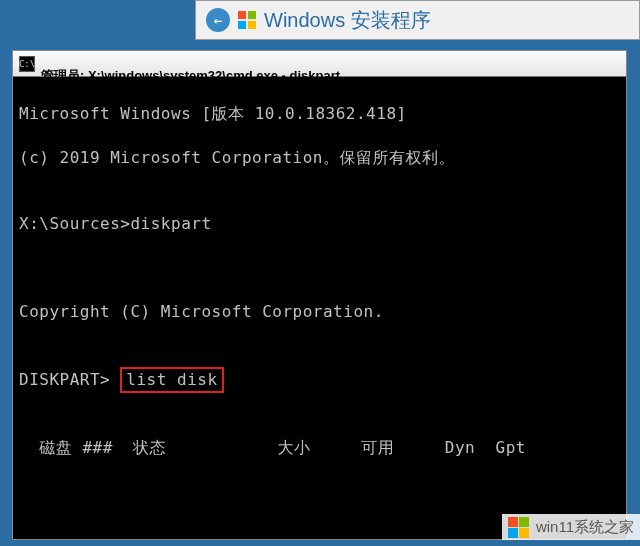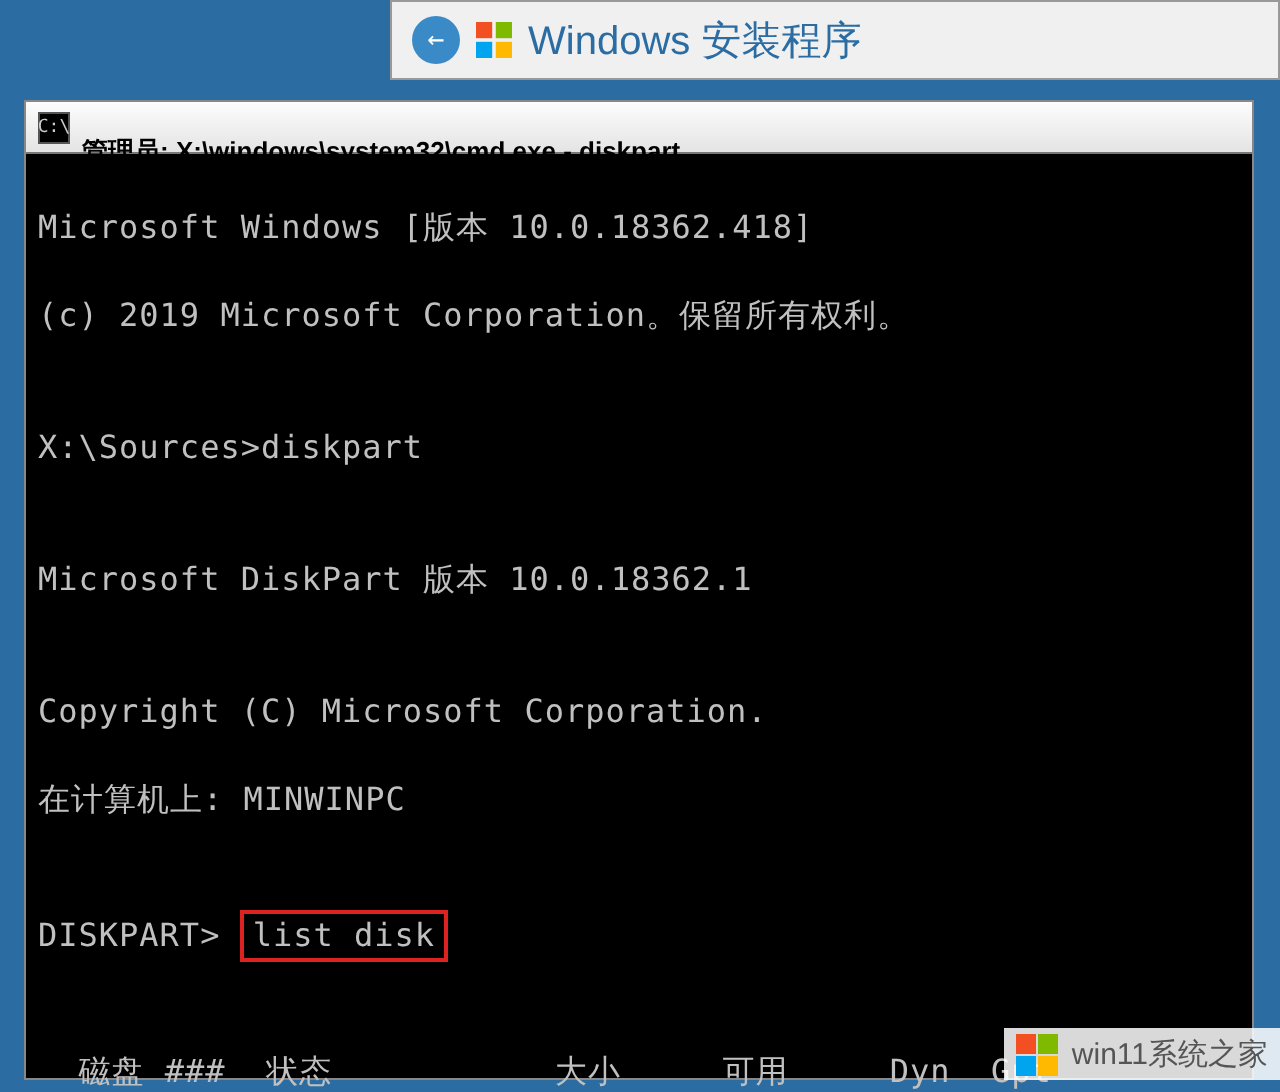"Microsoft DiskPart 版本 10.0.18362.1" span.row { html: <span>Microsoft DiskPart 版本 10.0.18362.1</span> -> none }
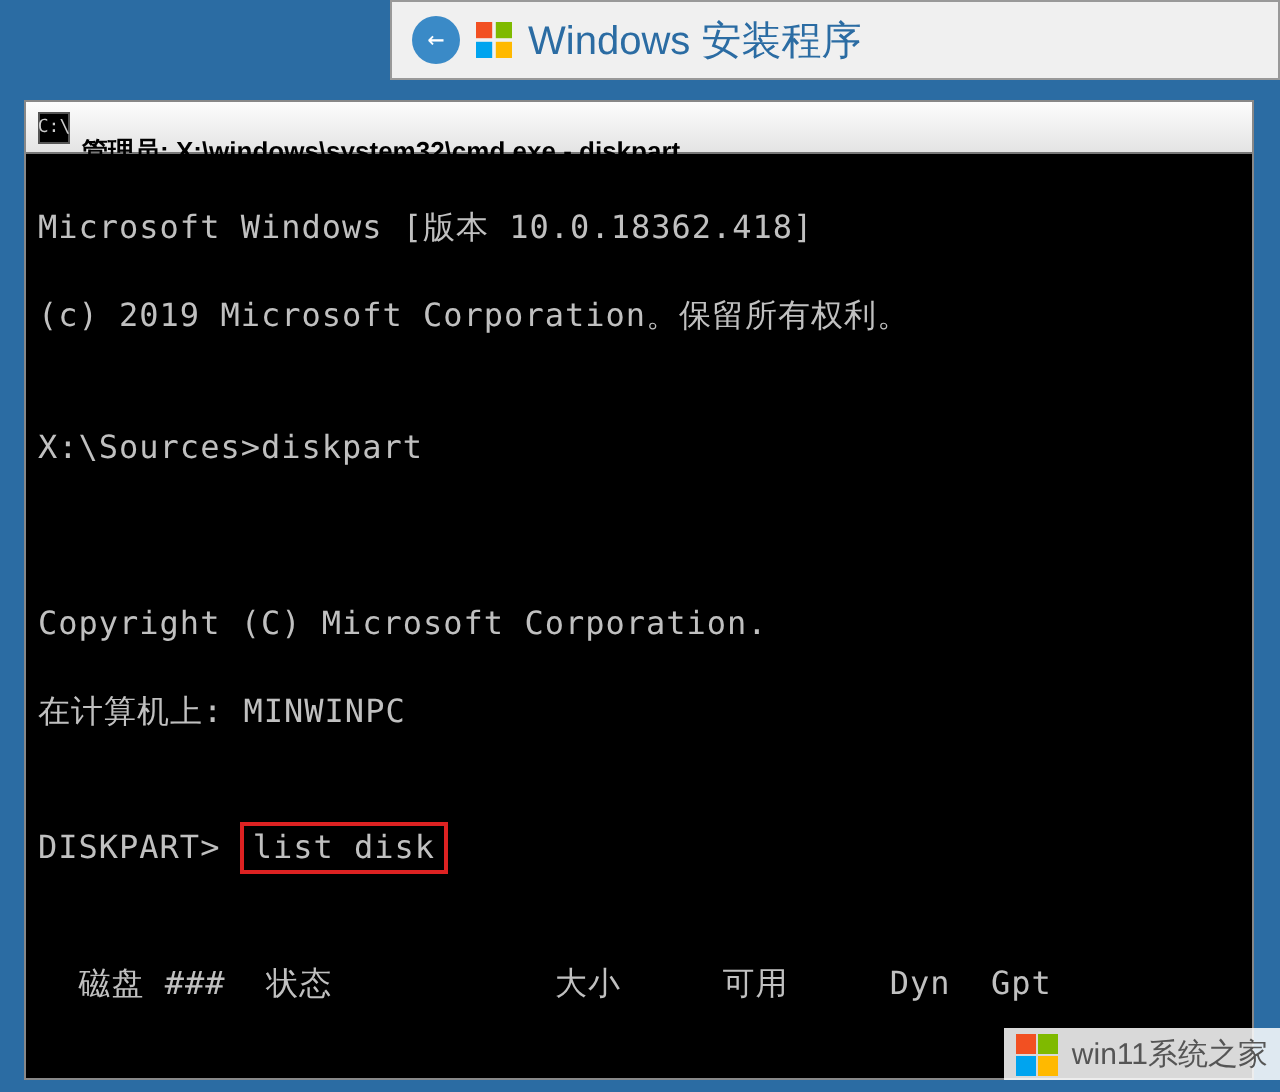"在计算机上: MINWINPC" span.row { html: <span>在计算机上: MINWINPC</span> -> none }
